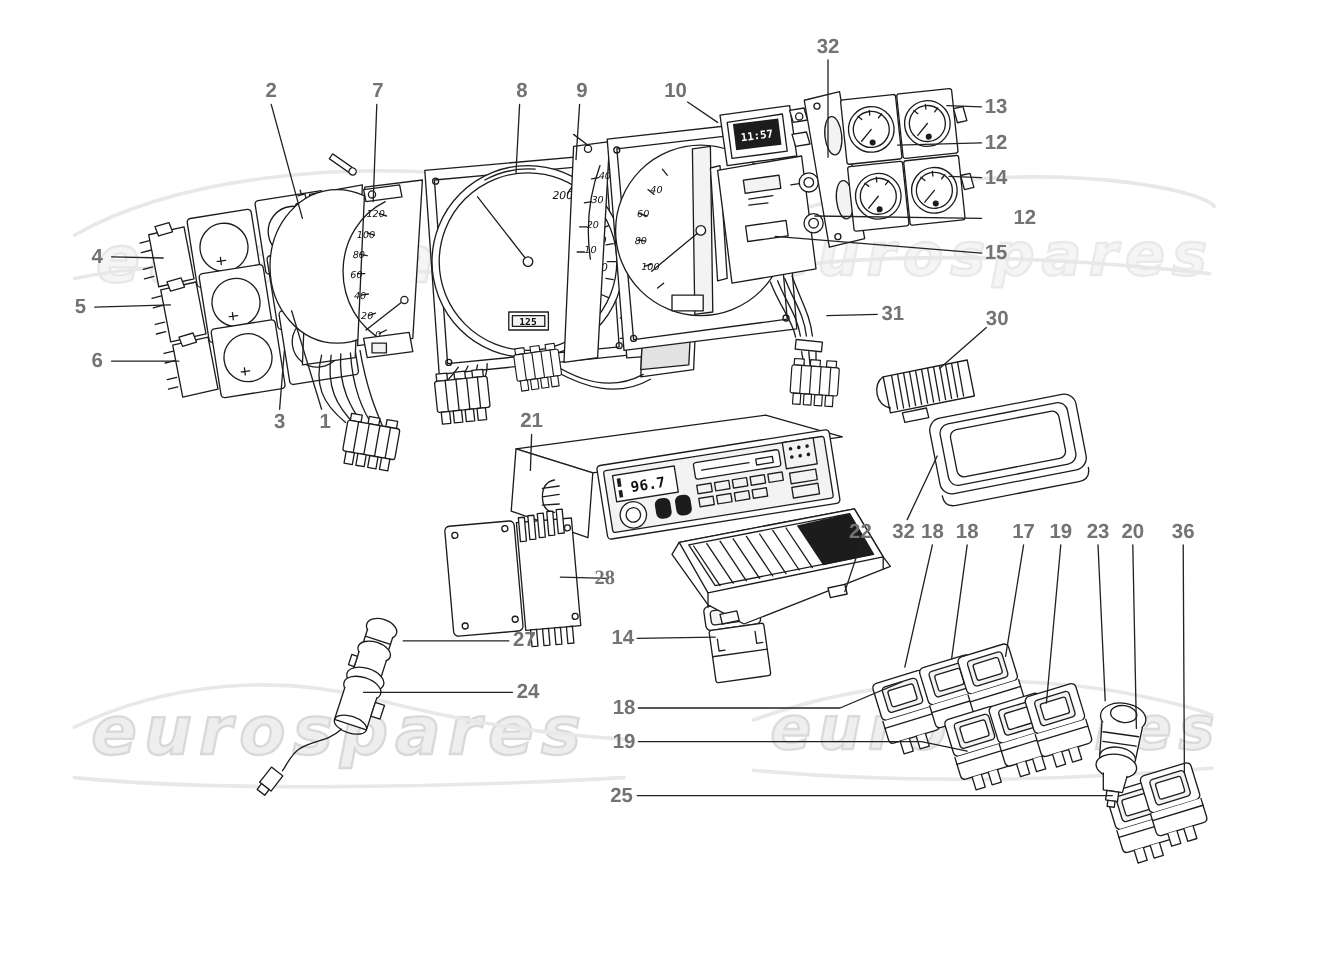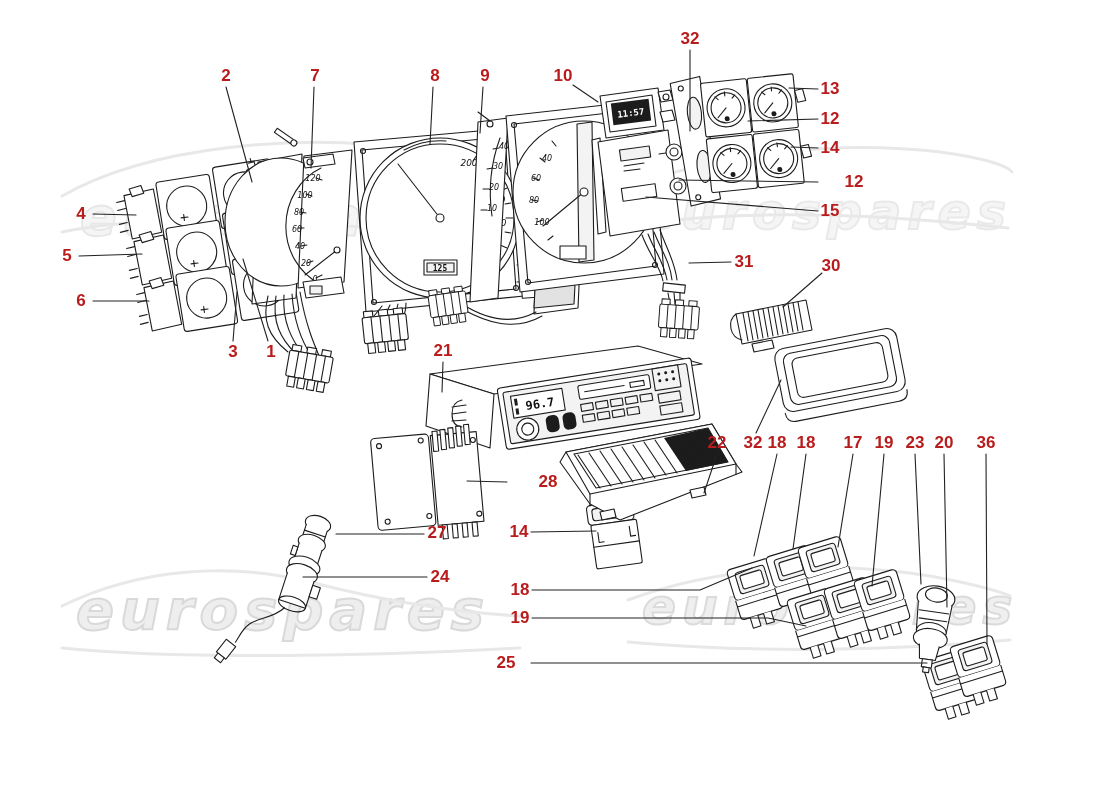"32" .callout { color: #b91c1c -> #737373 }
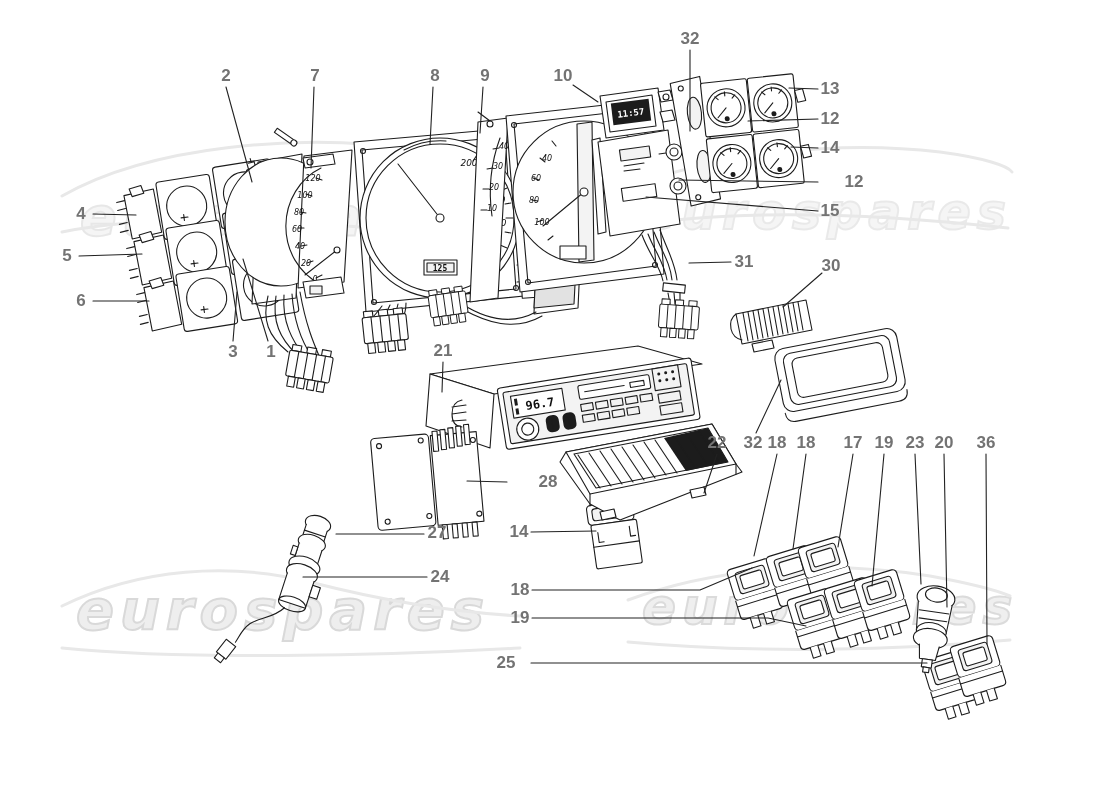"28" div.callout { font-family: none -> Liberation Serif, serif; left: 548px -> 504px }
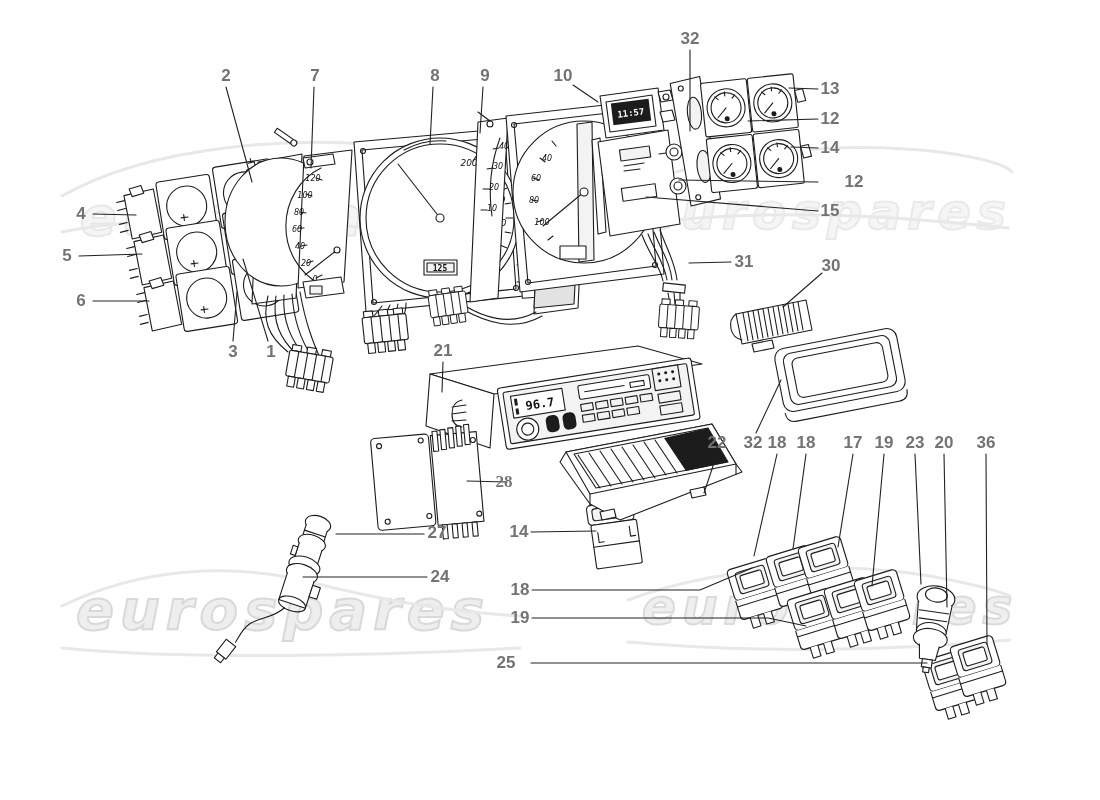"25" div.callout { left: 506px -> 518px }
